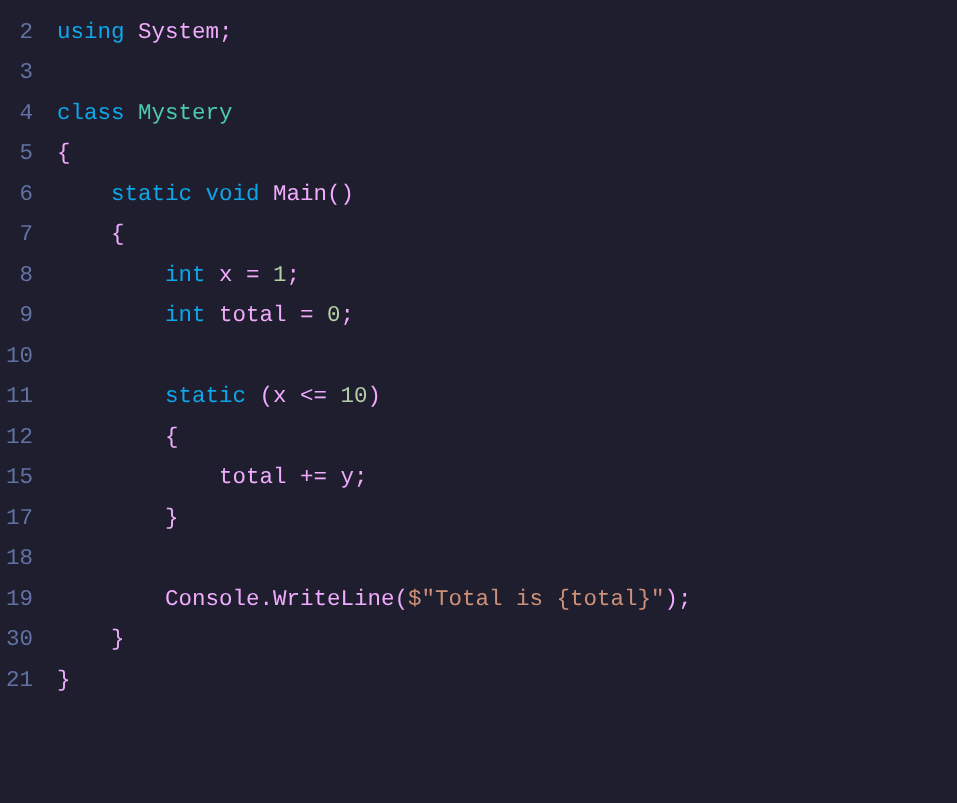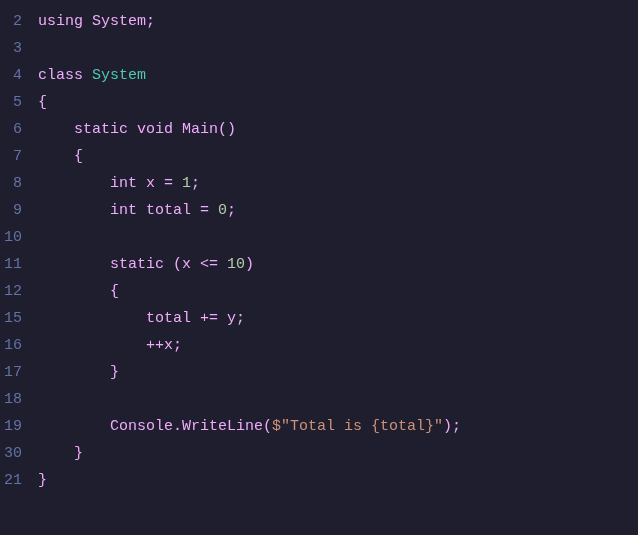"using" .kw-blue { color: #f0abfc -> #0ea5e9 }
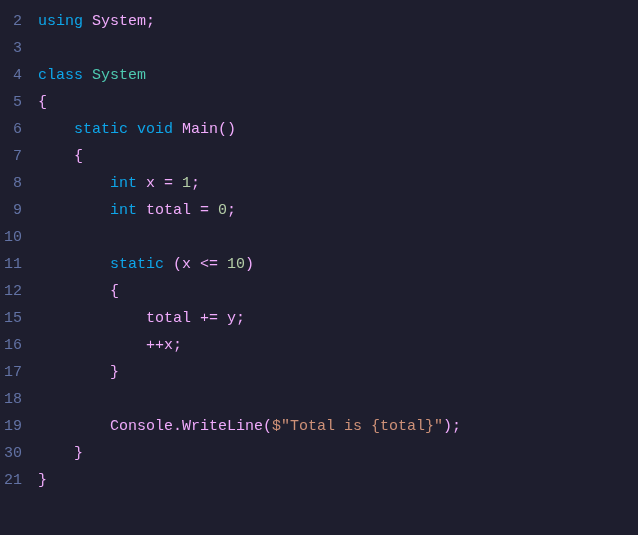"System" span.class-name { text: System -> Mystery }
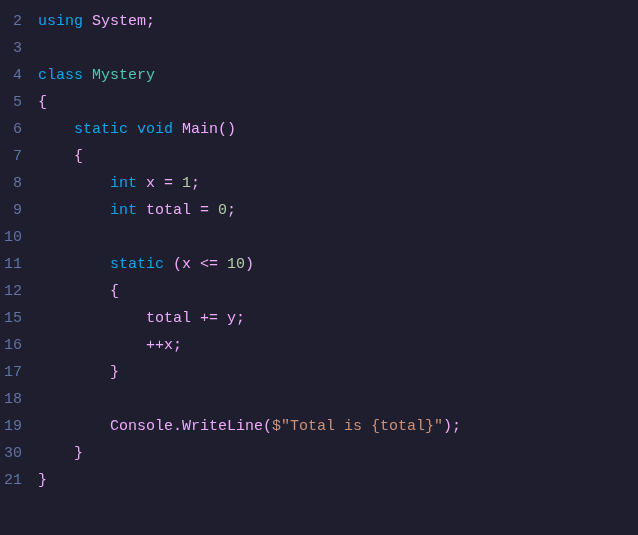"16" div.code-line { html: <div> <span>16</span> <span><span> ++x;</span></span> </div> -> none }
